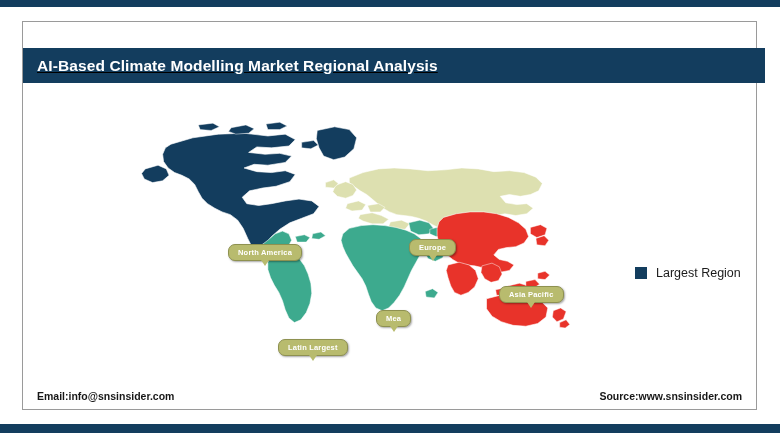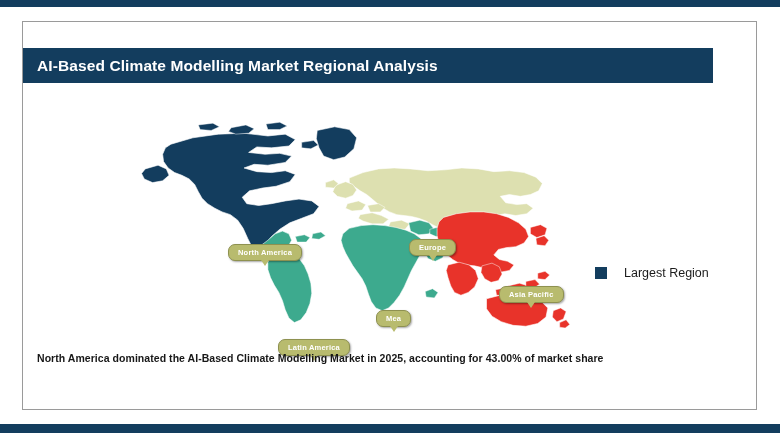"AI-Based Climate Modelling Market" .title-bar { text-decoration: none -> underline; width: 690px -> 742px }
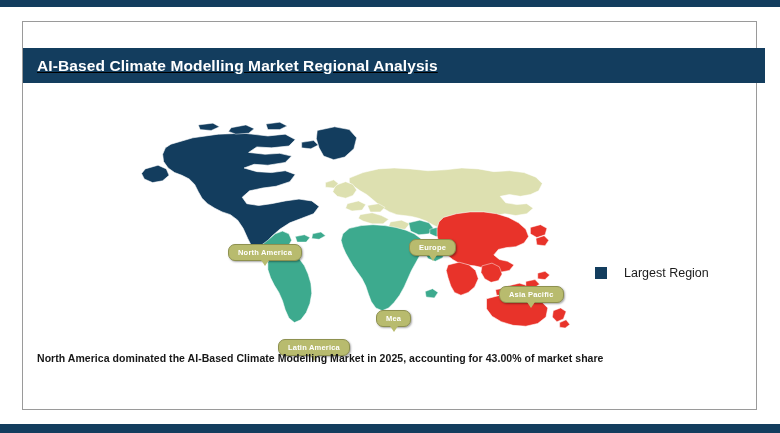"Largest Region" .legend { gap: 17px -> 9px; left: 572px -> 612px }
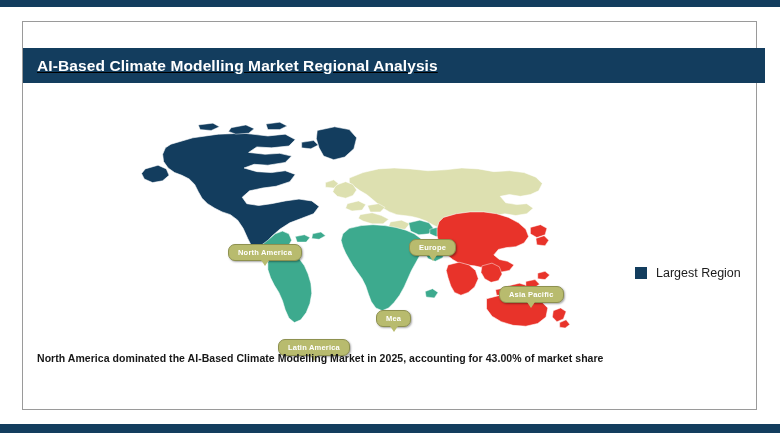"Latin America" span { text: America -> Largest }
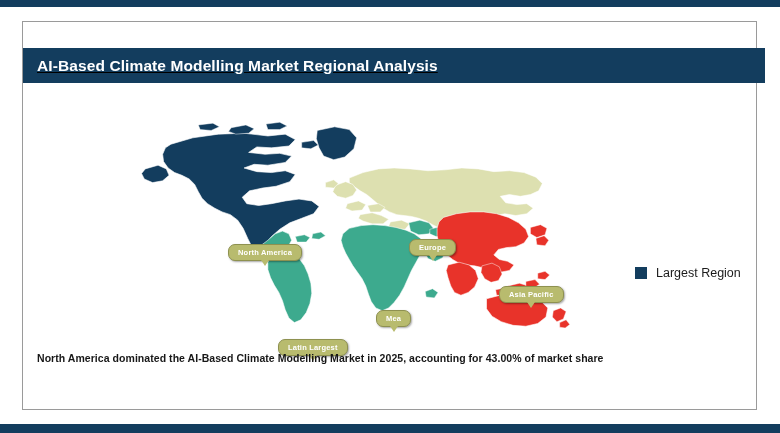"North America dominated the AI-Based" div.footer-note { html: <div>North America dominated the AI-Based Climate Modelling Market in 2025, accounting for 43.00% of market share</div> -> none }
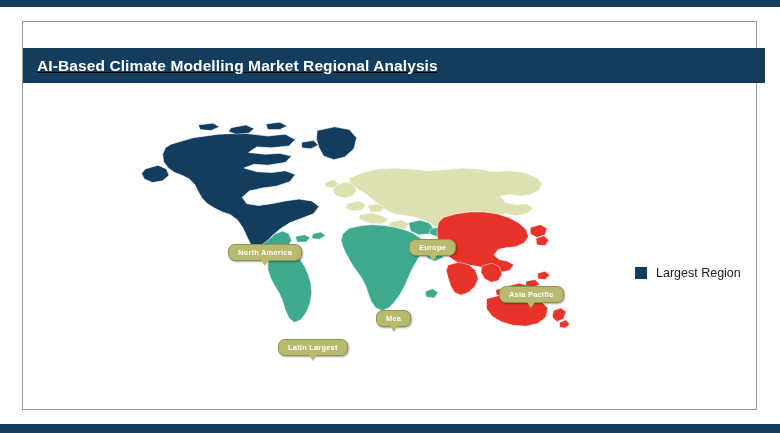"Email:info@snsinsider.com" div.footer-row { html: none -> <div> <span>Email:info@snsinsider.com</span> <span>Source:www.snsinsider.com</span> </div> }
